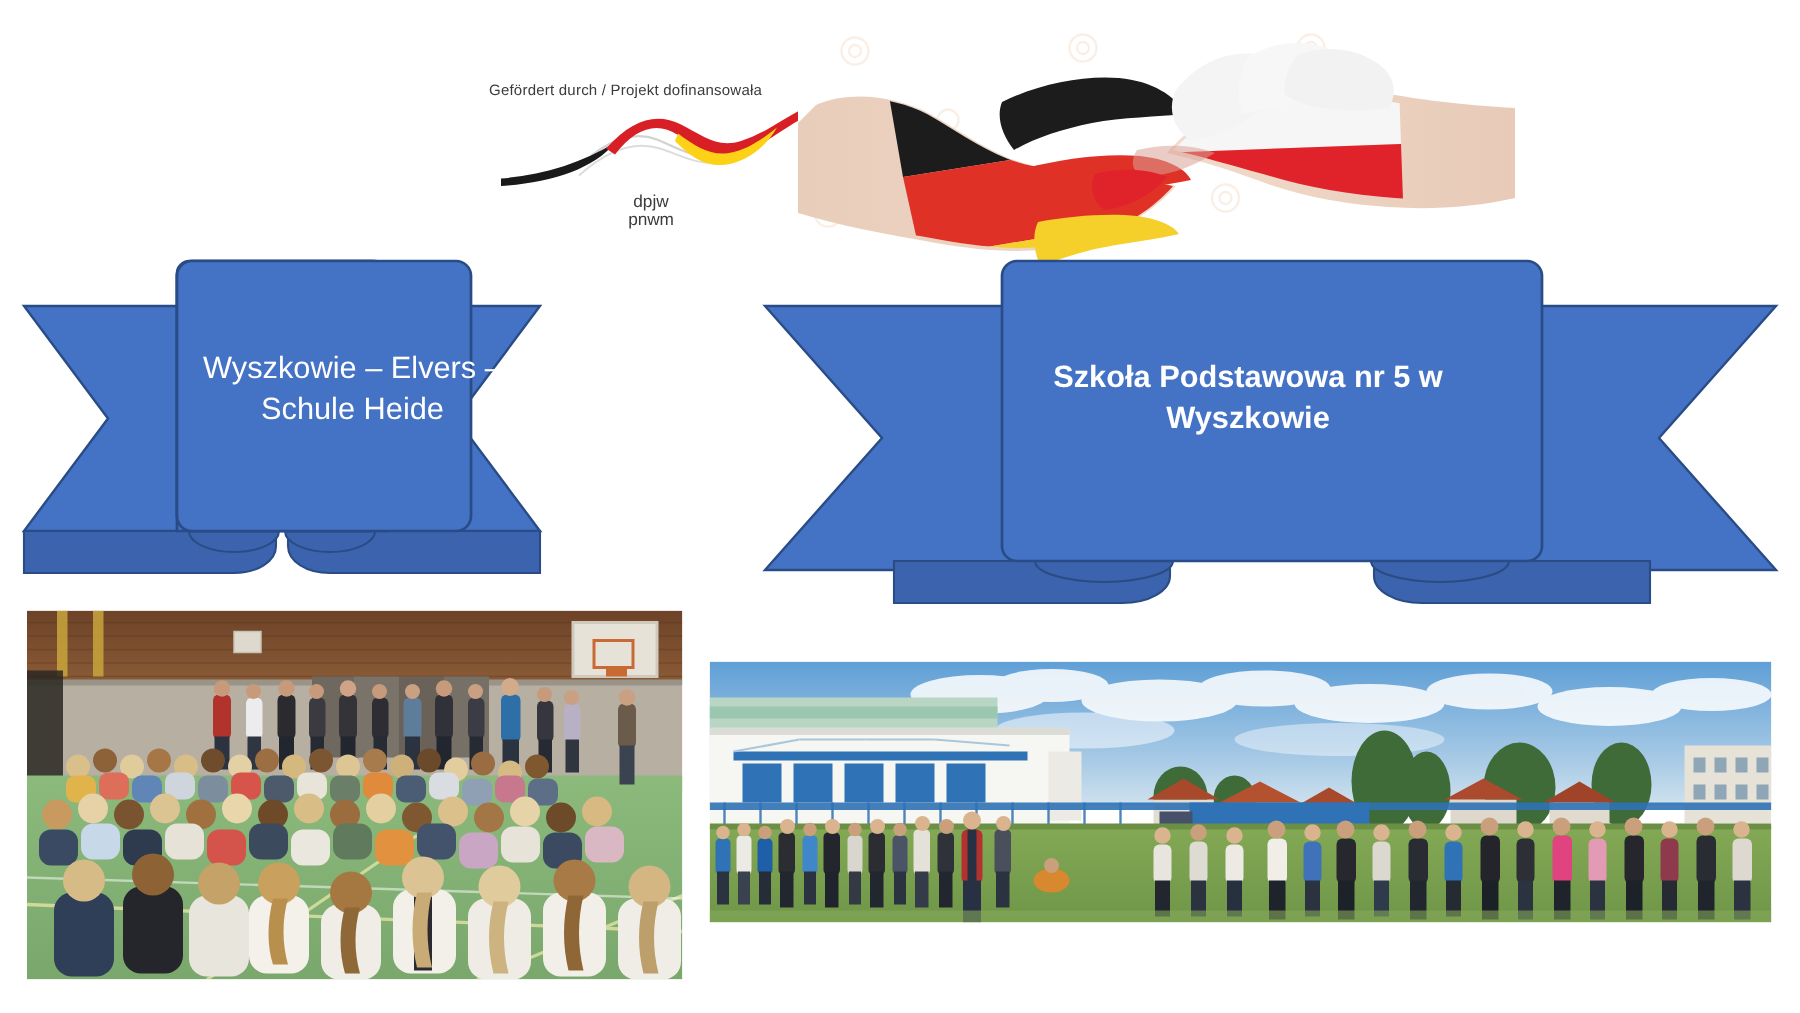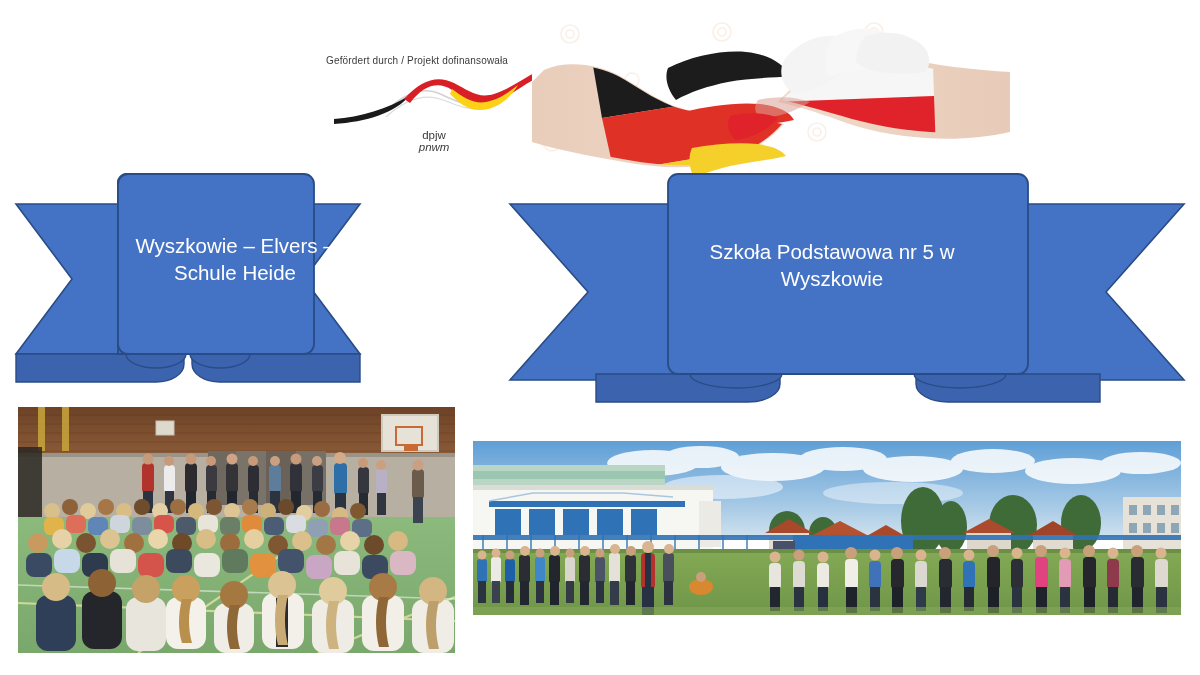"pnwm" #dpjw-logo .logo-acronym .pnwm { font-style: italic -> none }
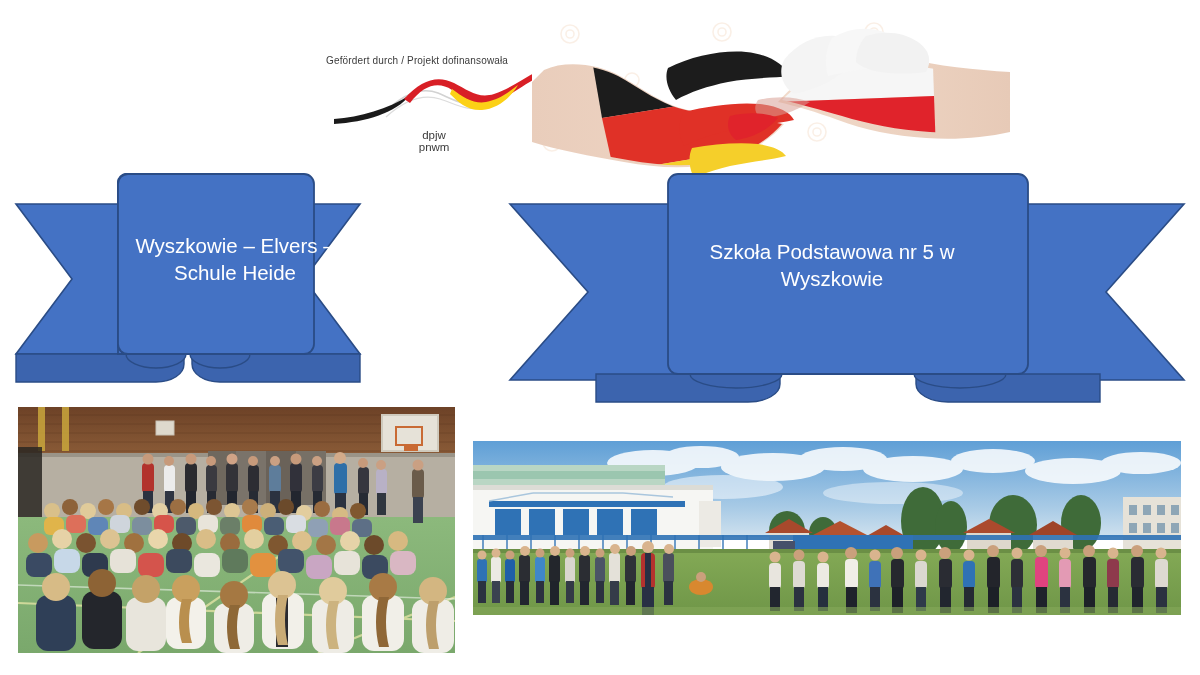"Szkoła Podstawowa nr 5 w" #ribbon-right .ribbon-label { font-weight: none -> bold }
